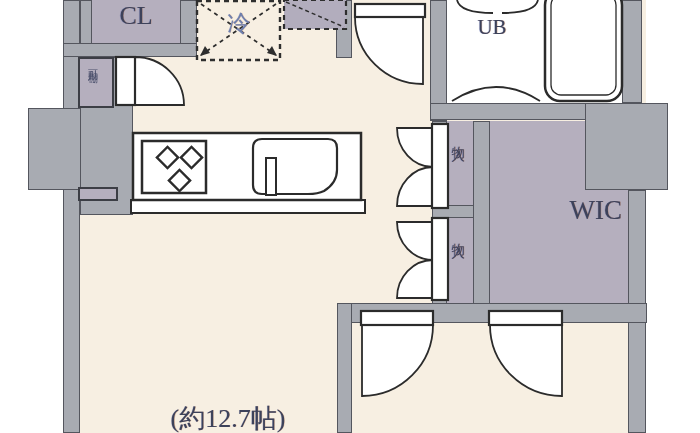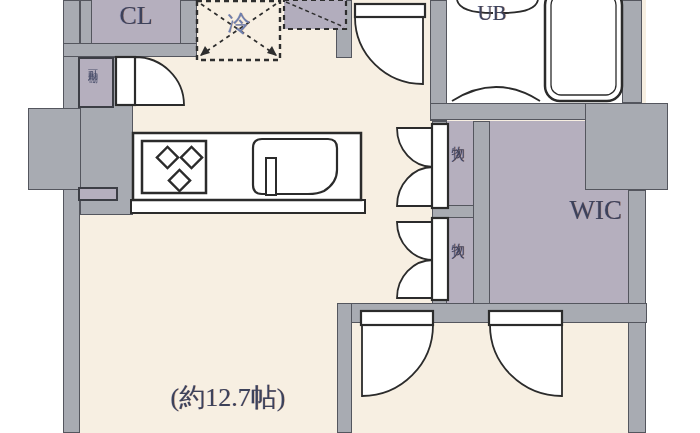"UB" div.label { top: 2px -> 16px }
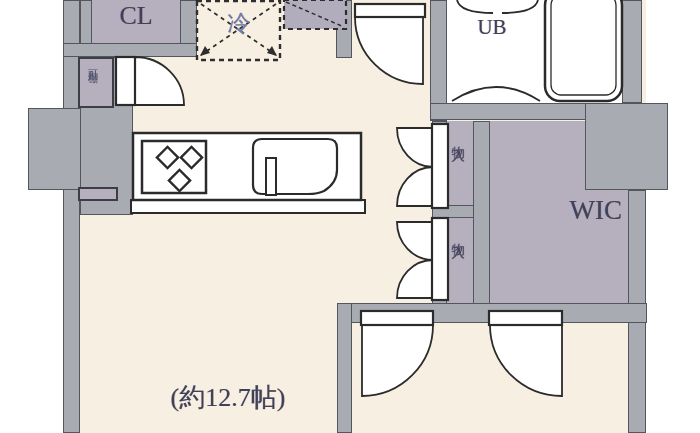"(約12.7帖)" div.label { top: 384px -> 405px }
